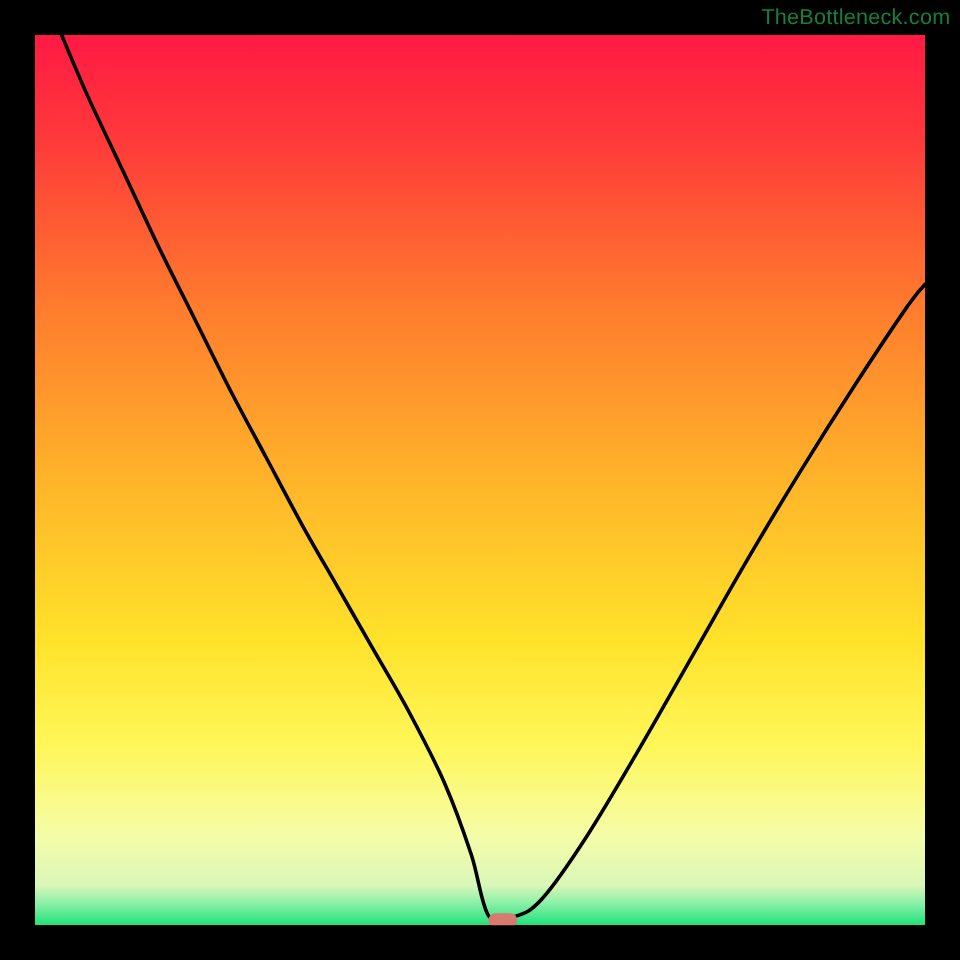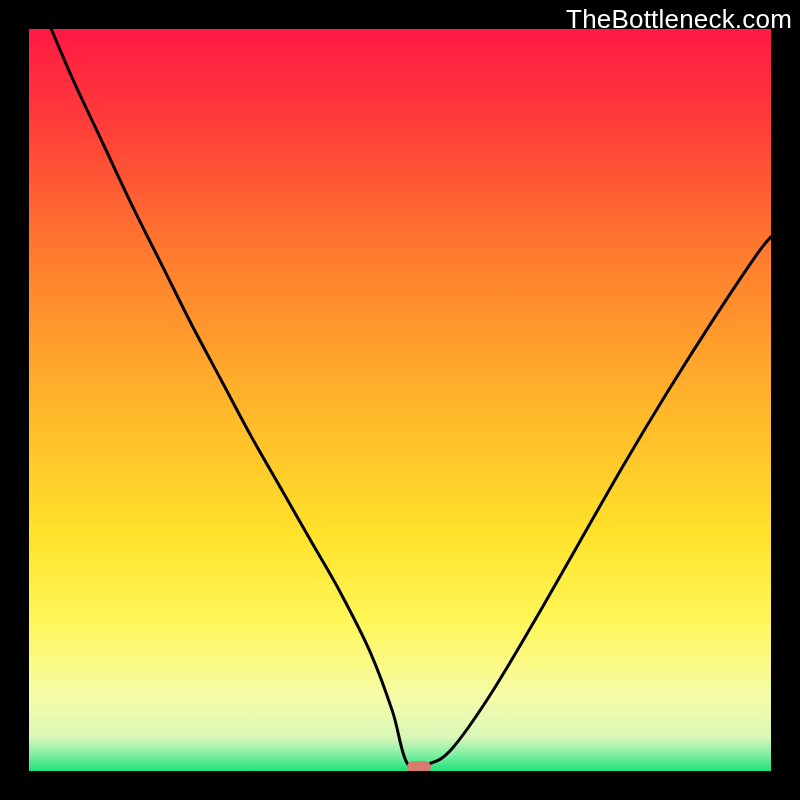"TheBottleneck.com" .watermark { color: #ffffff -> #15803d; font-size: 26px -> 18px }
